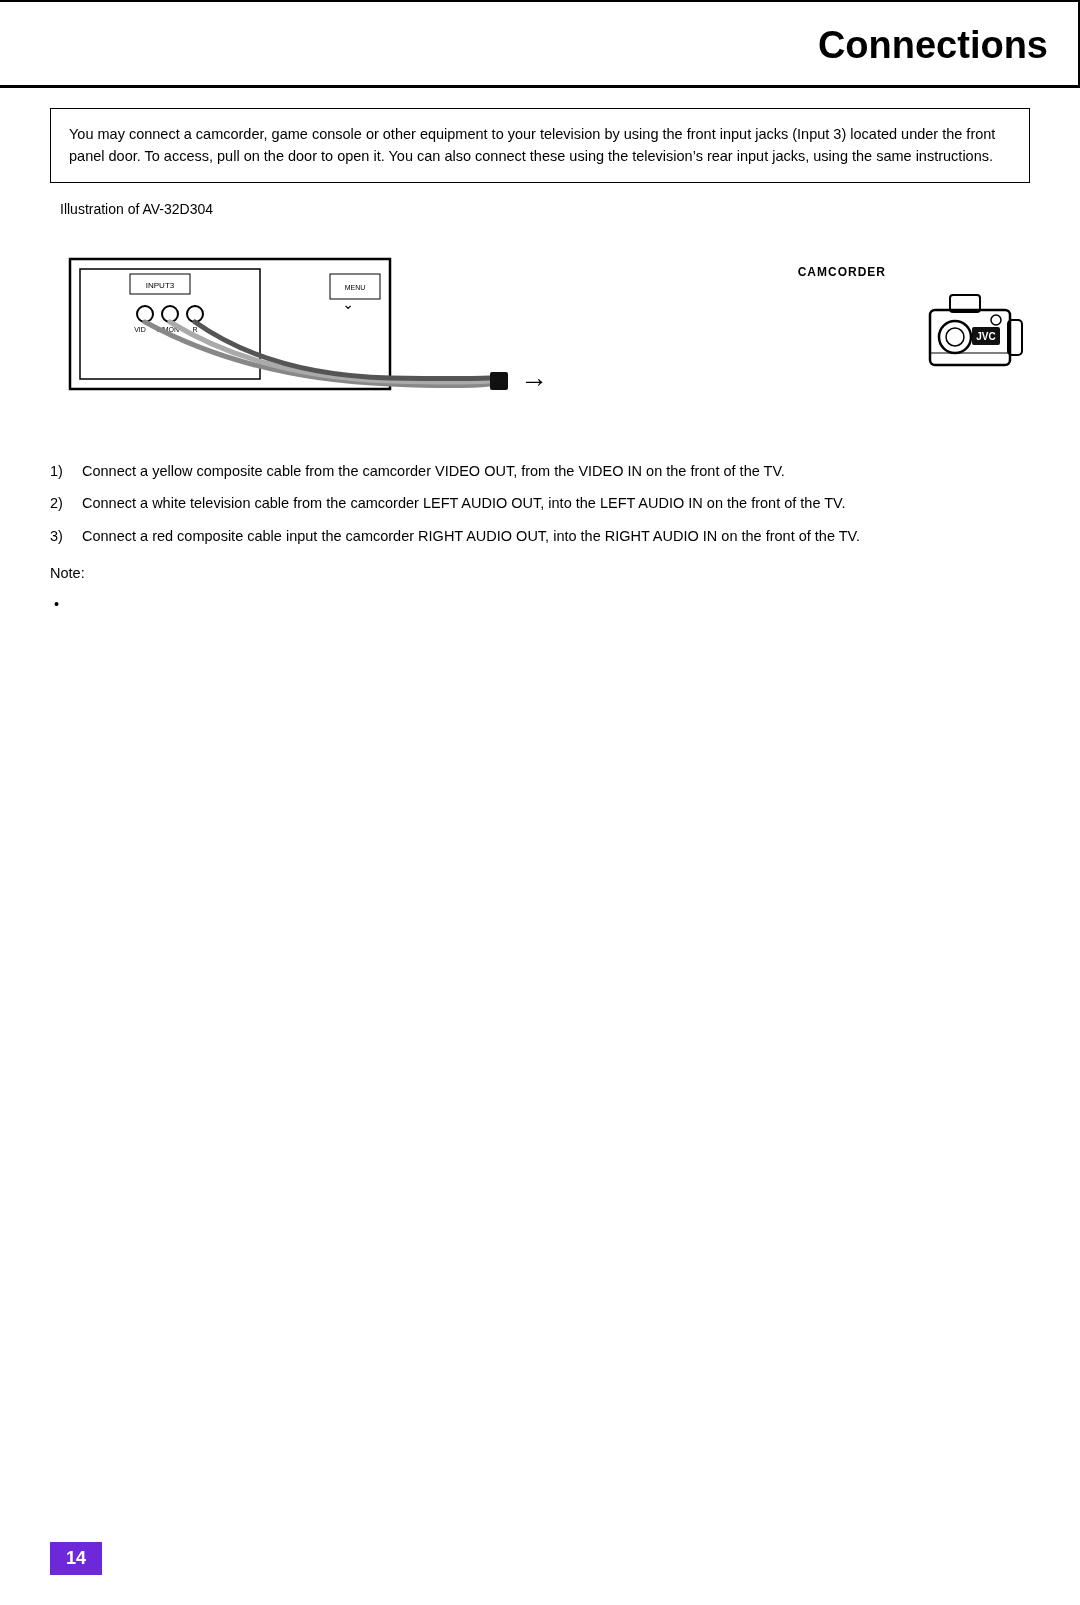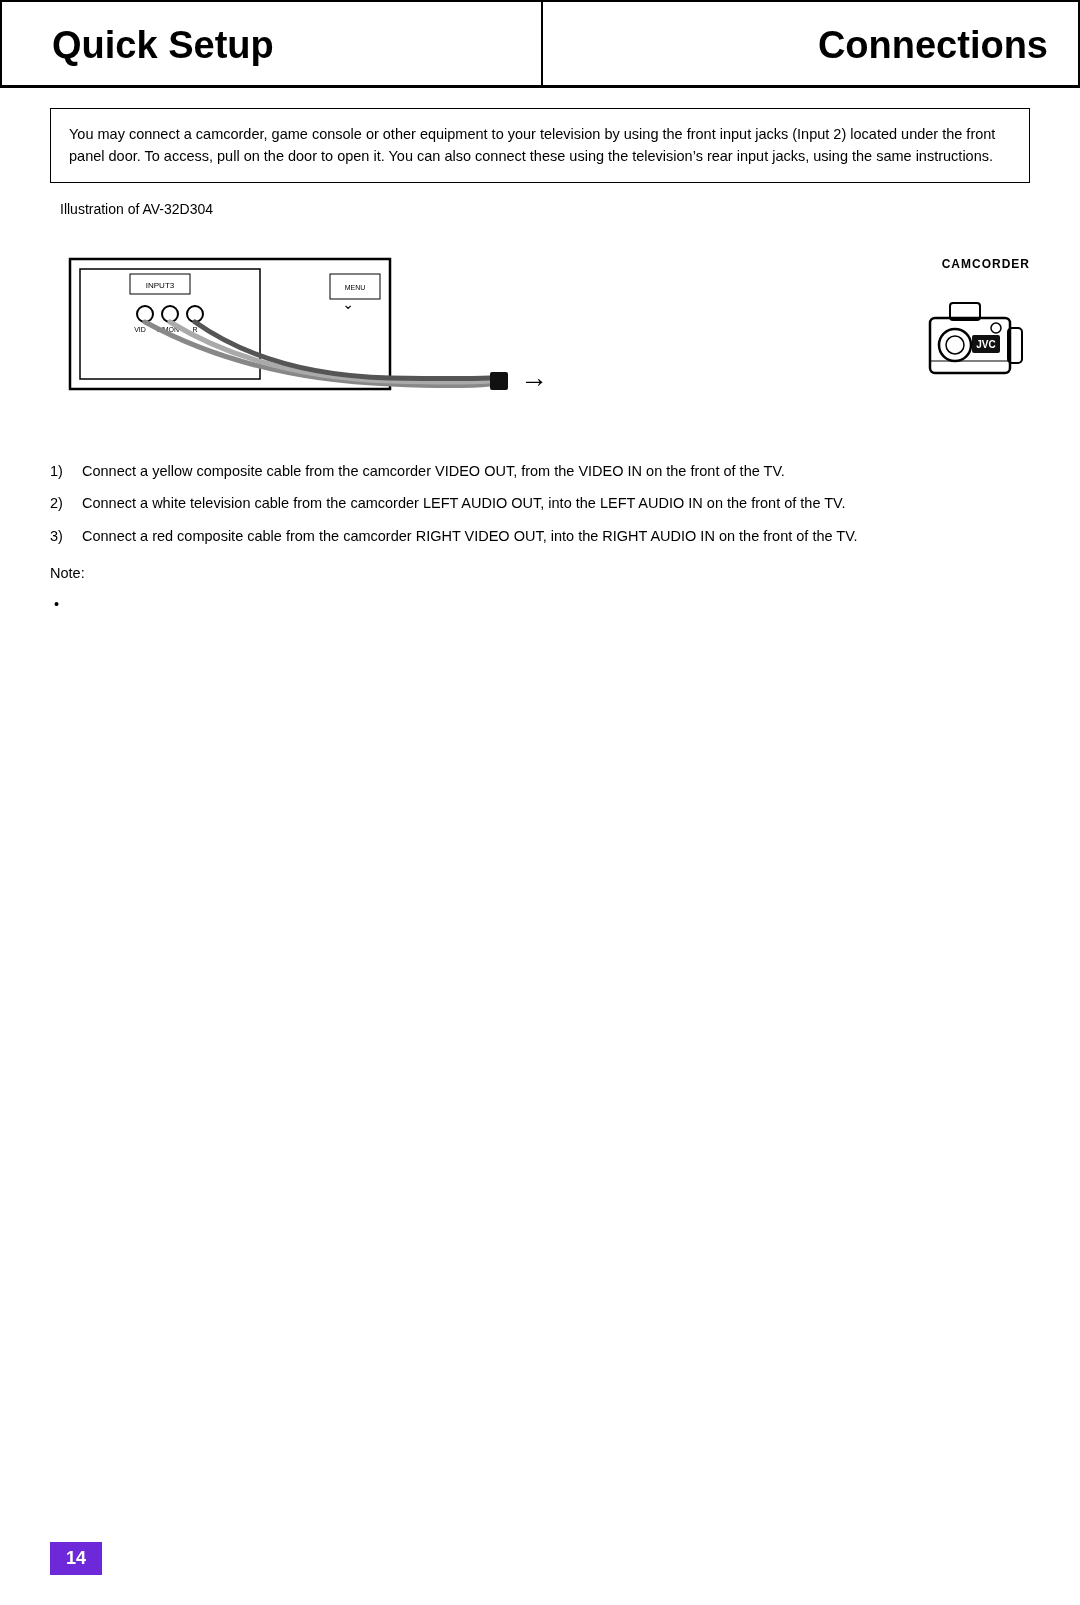"Quick Setup" div.header-left { html: <div> <span>Quick Setup</span> </div> -> none }
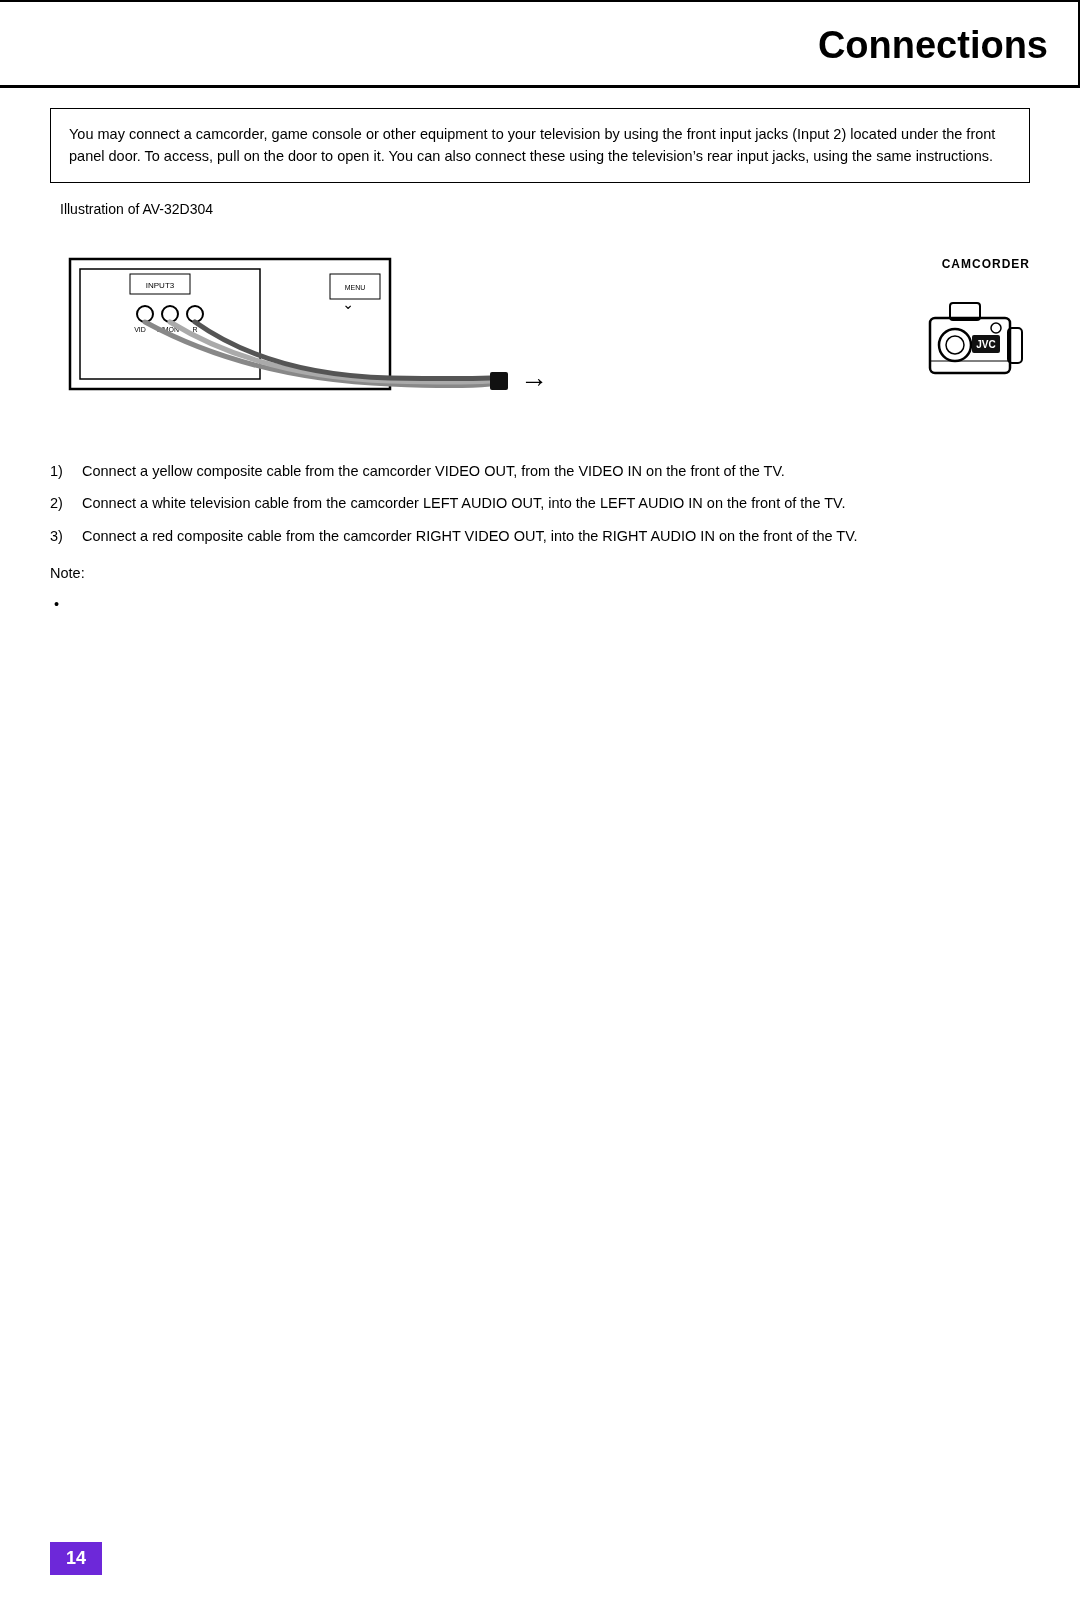"You may connect a camcorder," span { text: 2 -> 3 }
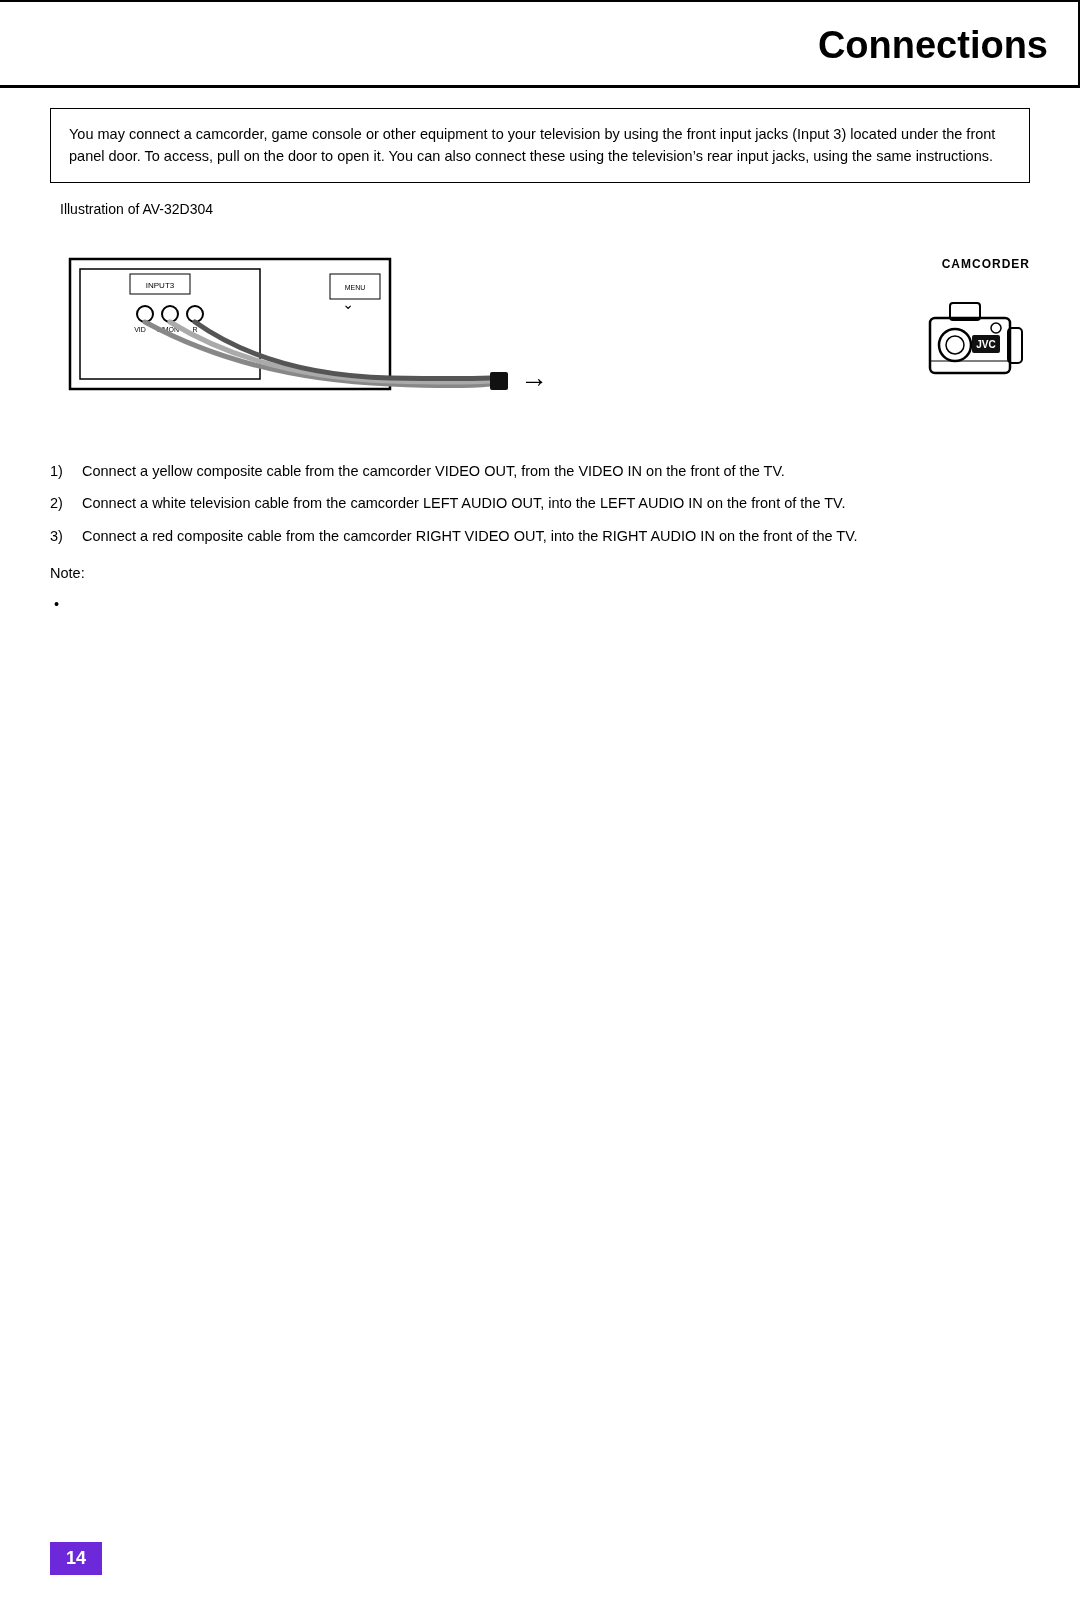"CAMCORDER" .camcorder-area { align-items: flex-end -> flex-start; flex-direction: column -> row; gap: 2px -> 14px }
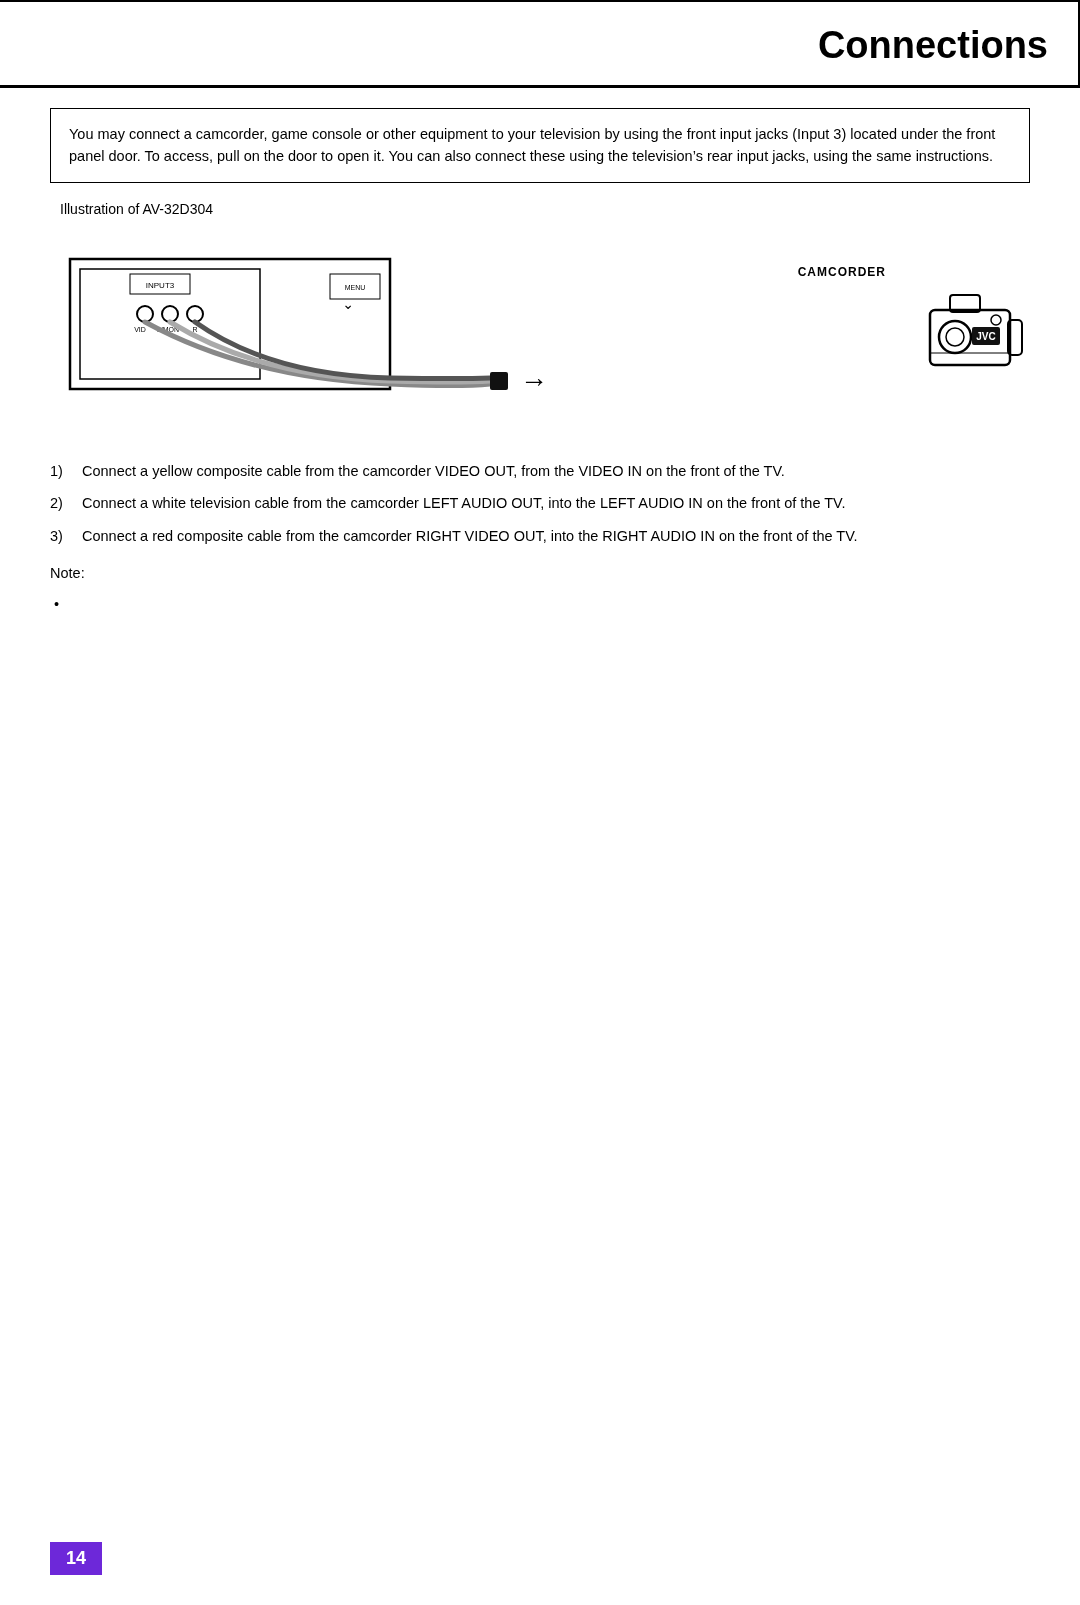"Connect a red composite cable" span.instruction-text { text: from the camcorder RIGHT VIDEO -> input the camcorder RIGHT AUDIO }
